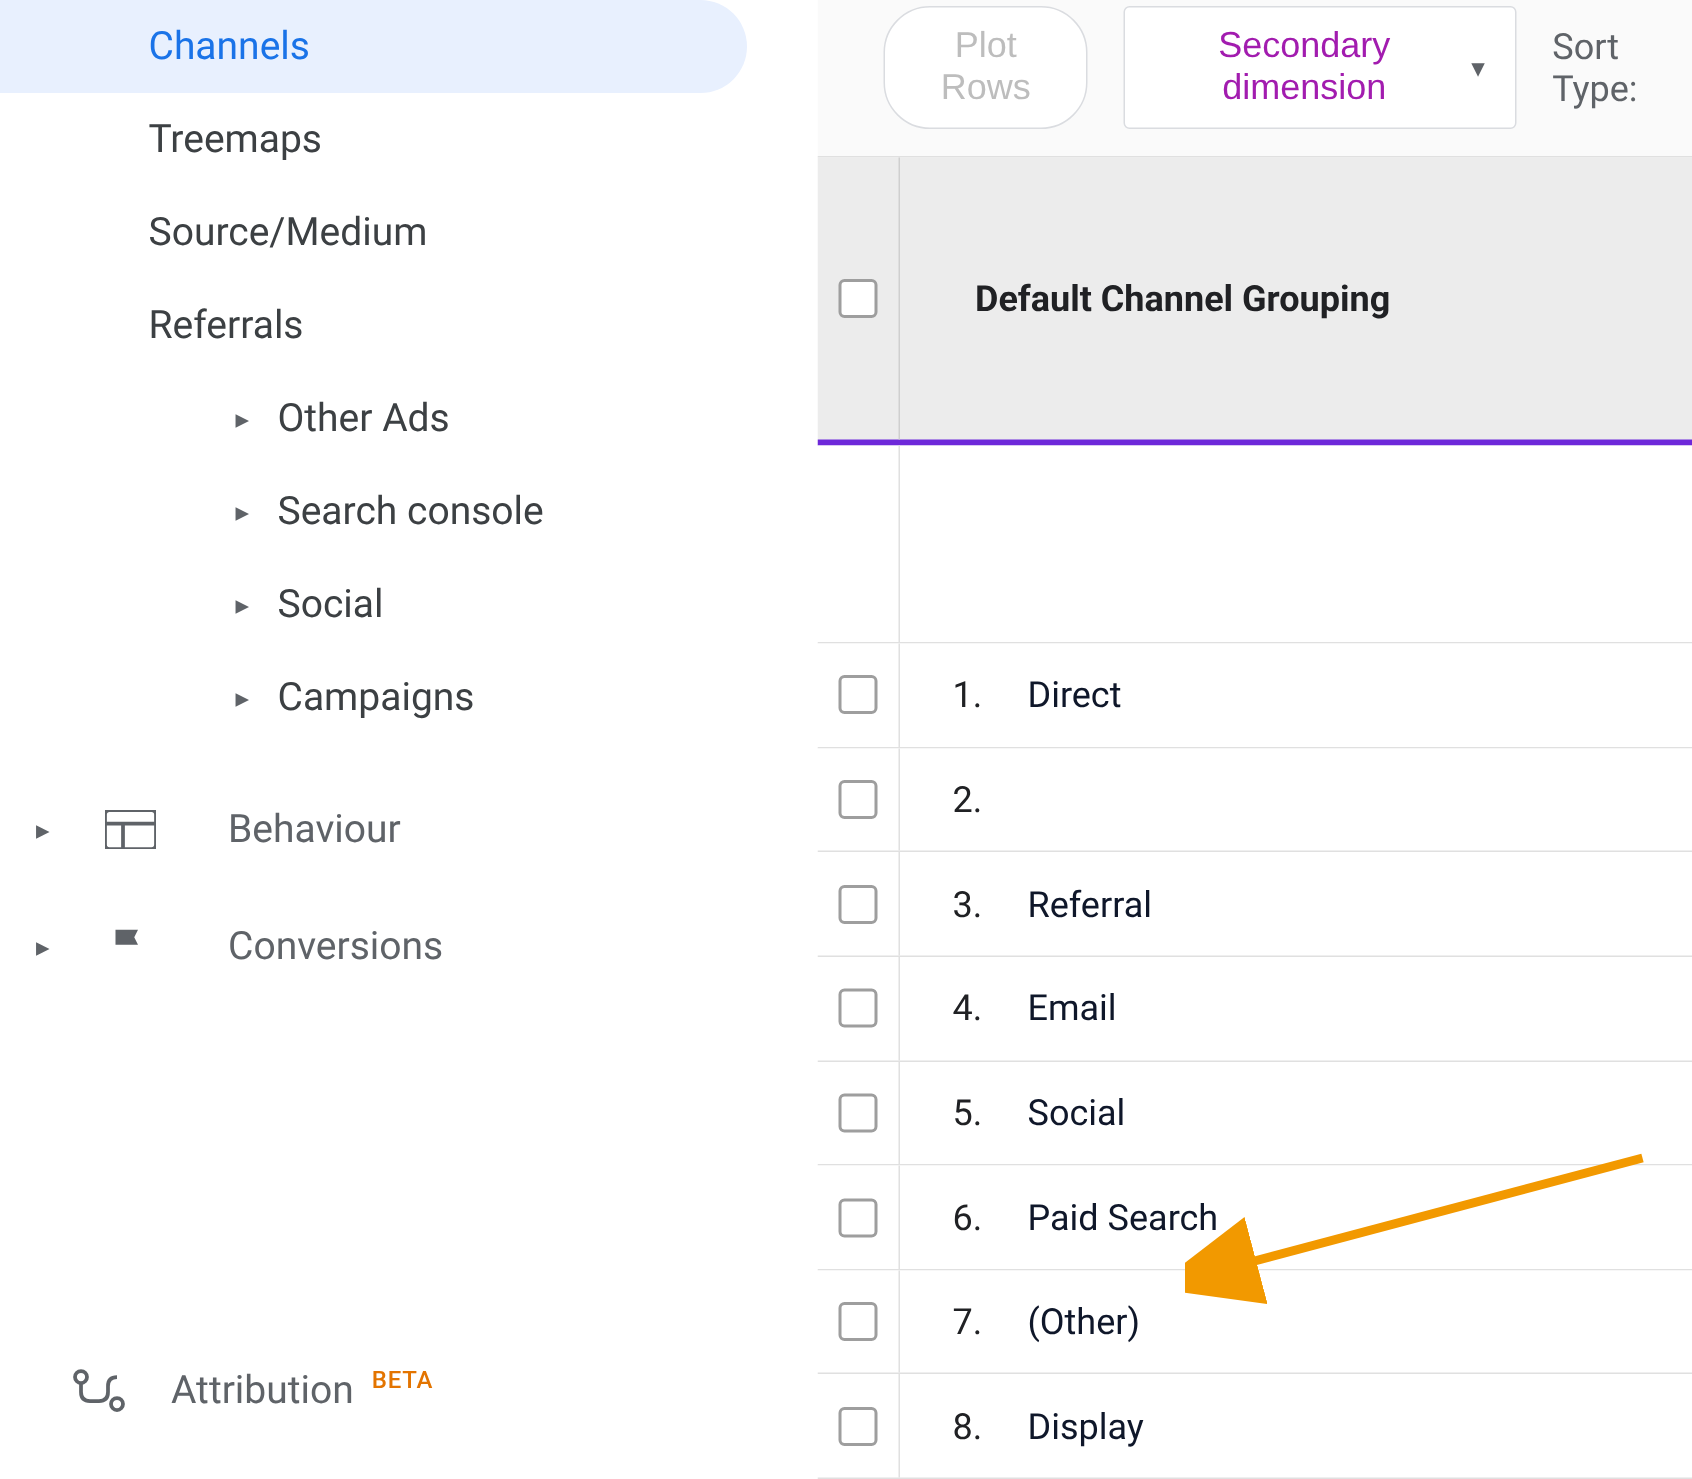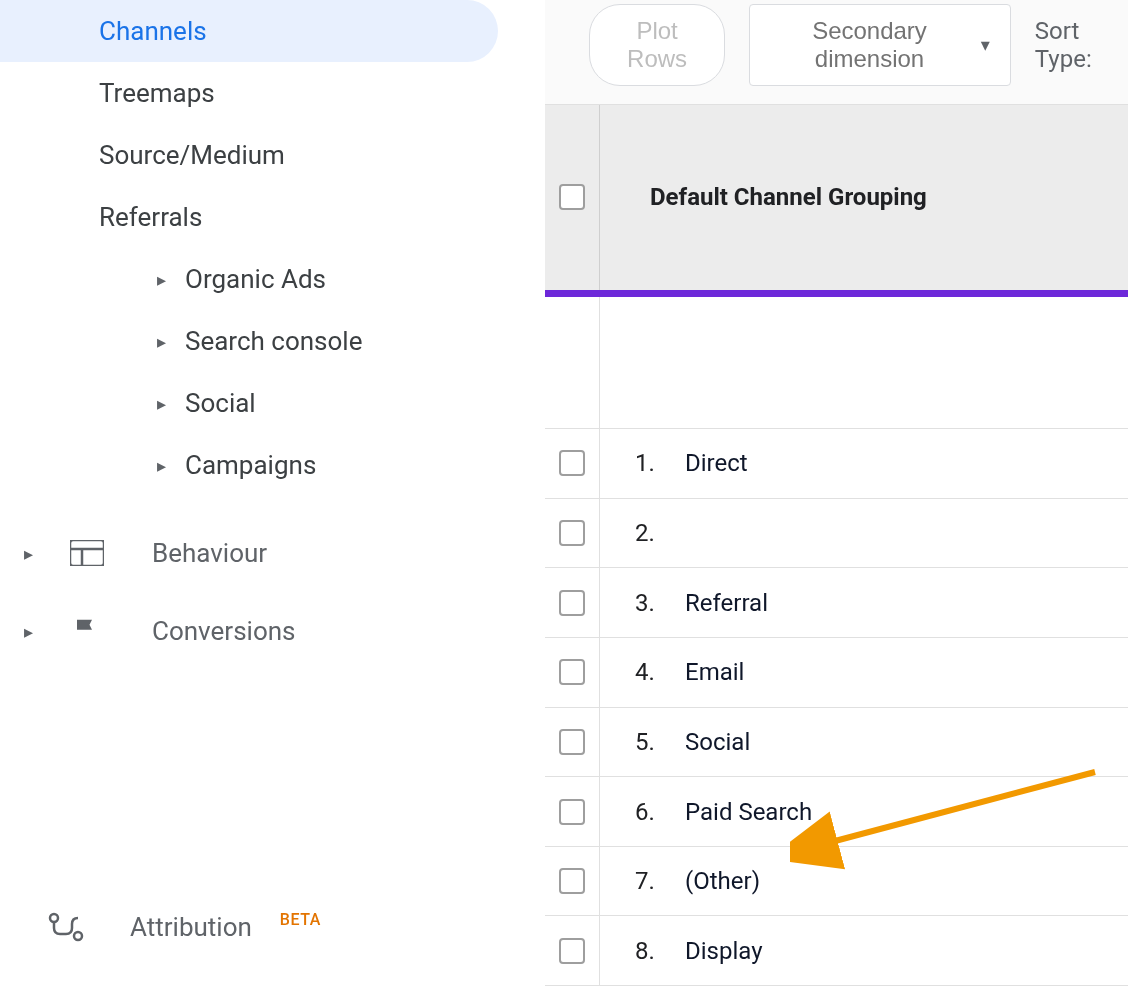"Secondary dimension" .btn { color: #737373 -> #a21caf }
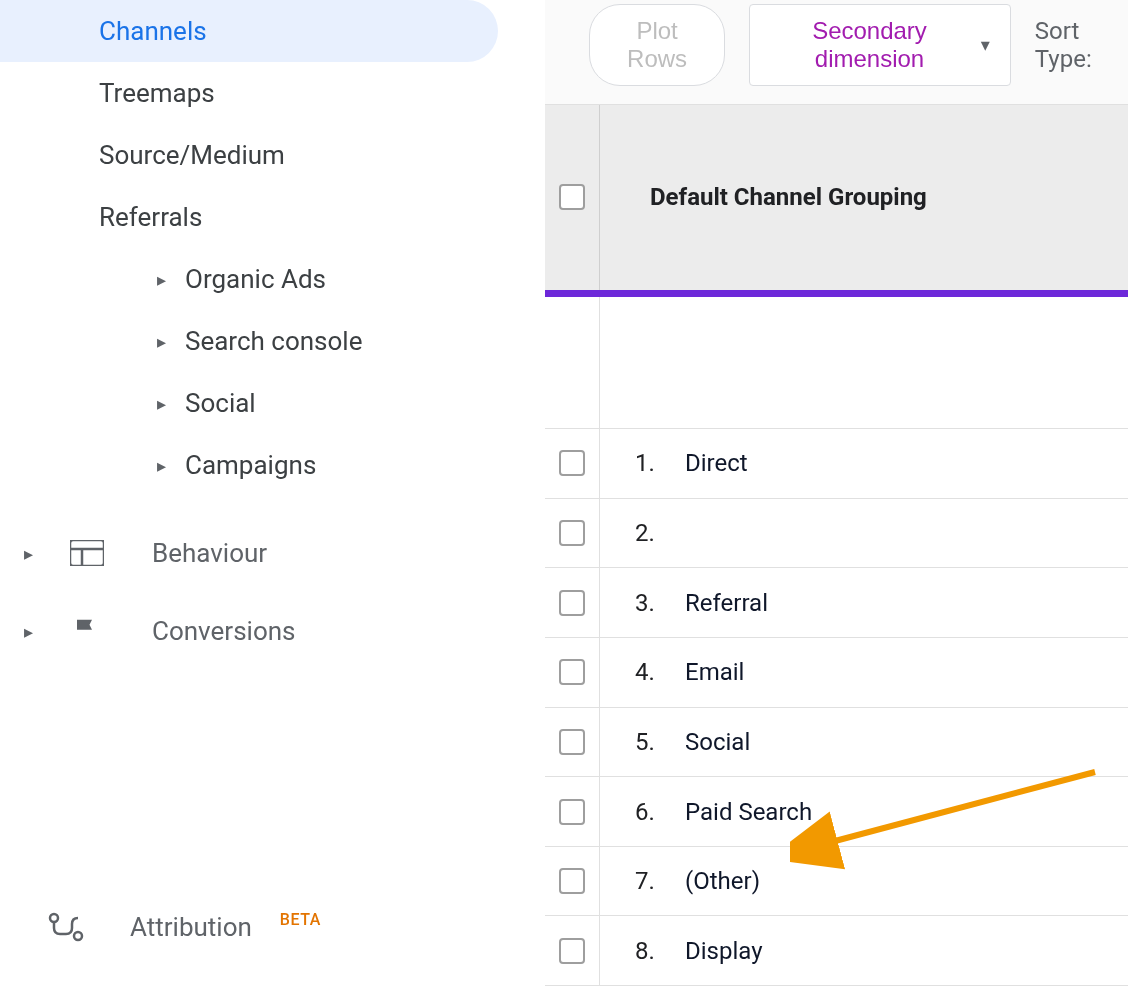"Default Channel Grouping" .table-header { border-bottom: 7px solid #6d28d9 -> 4px solid #6d28d9 }
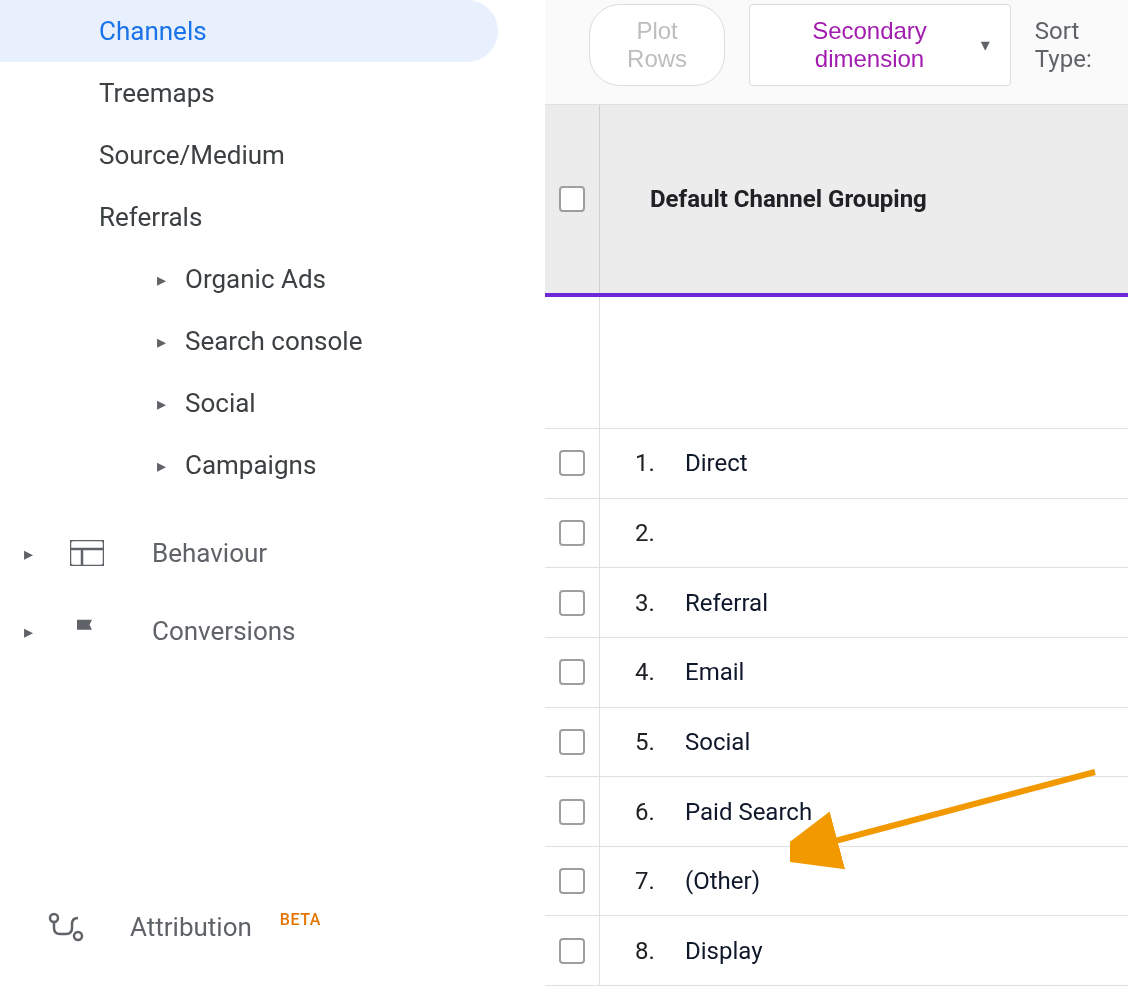"Organic Ads" span { text: Organic -> Other }
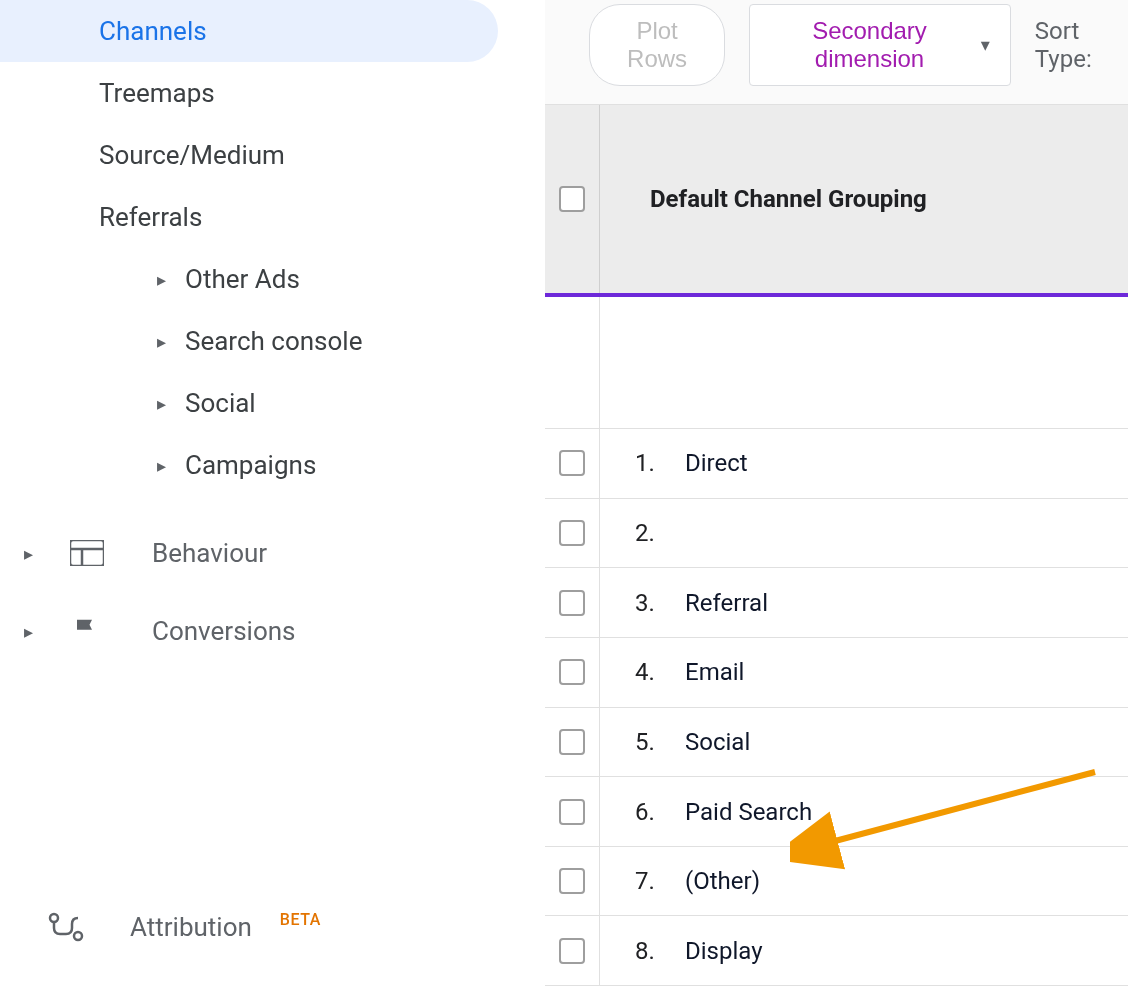"Attribution" .attribution-row { gap: 46px -> 30px }
